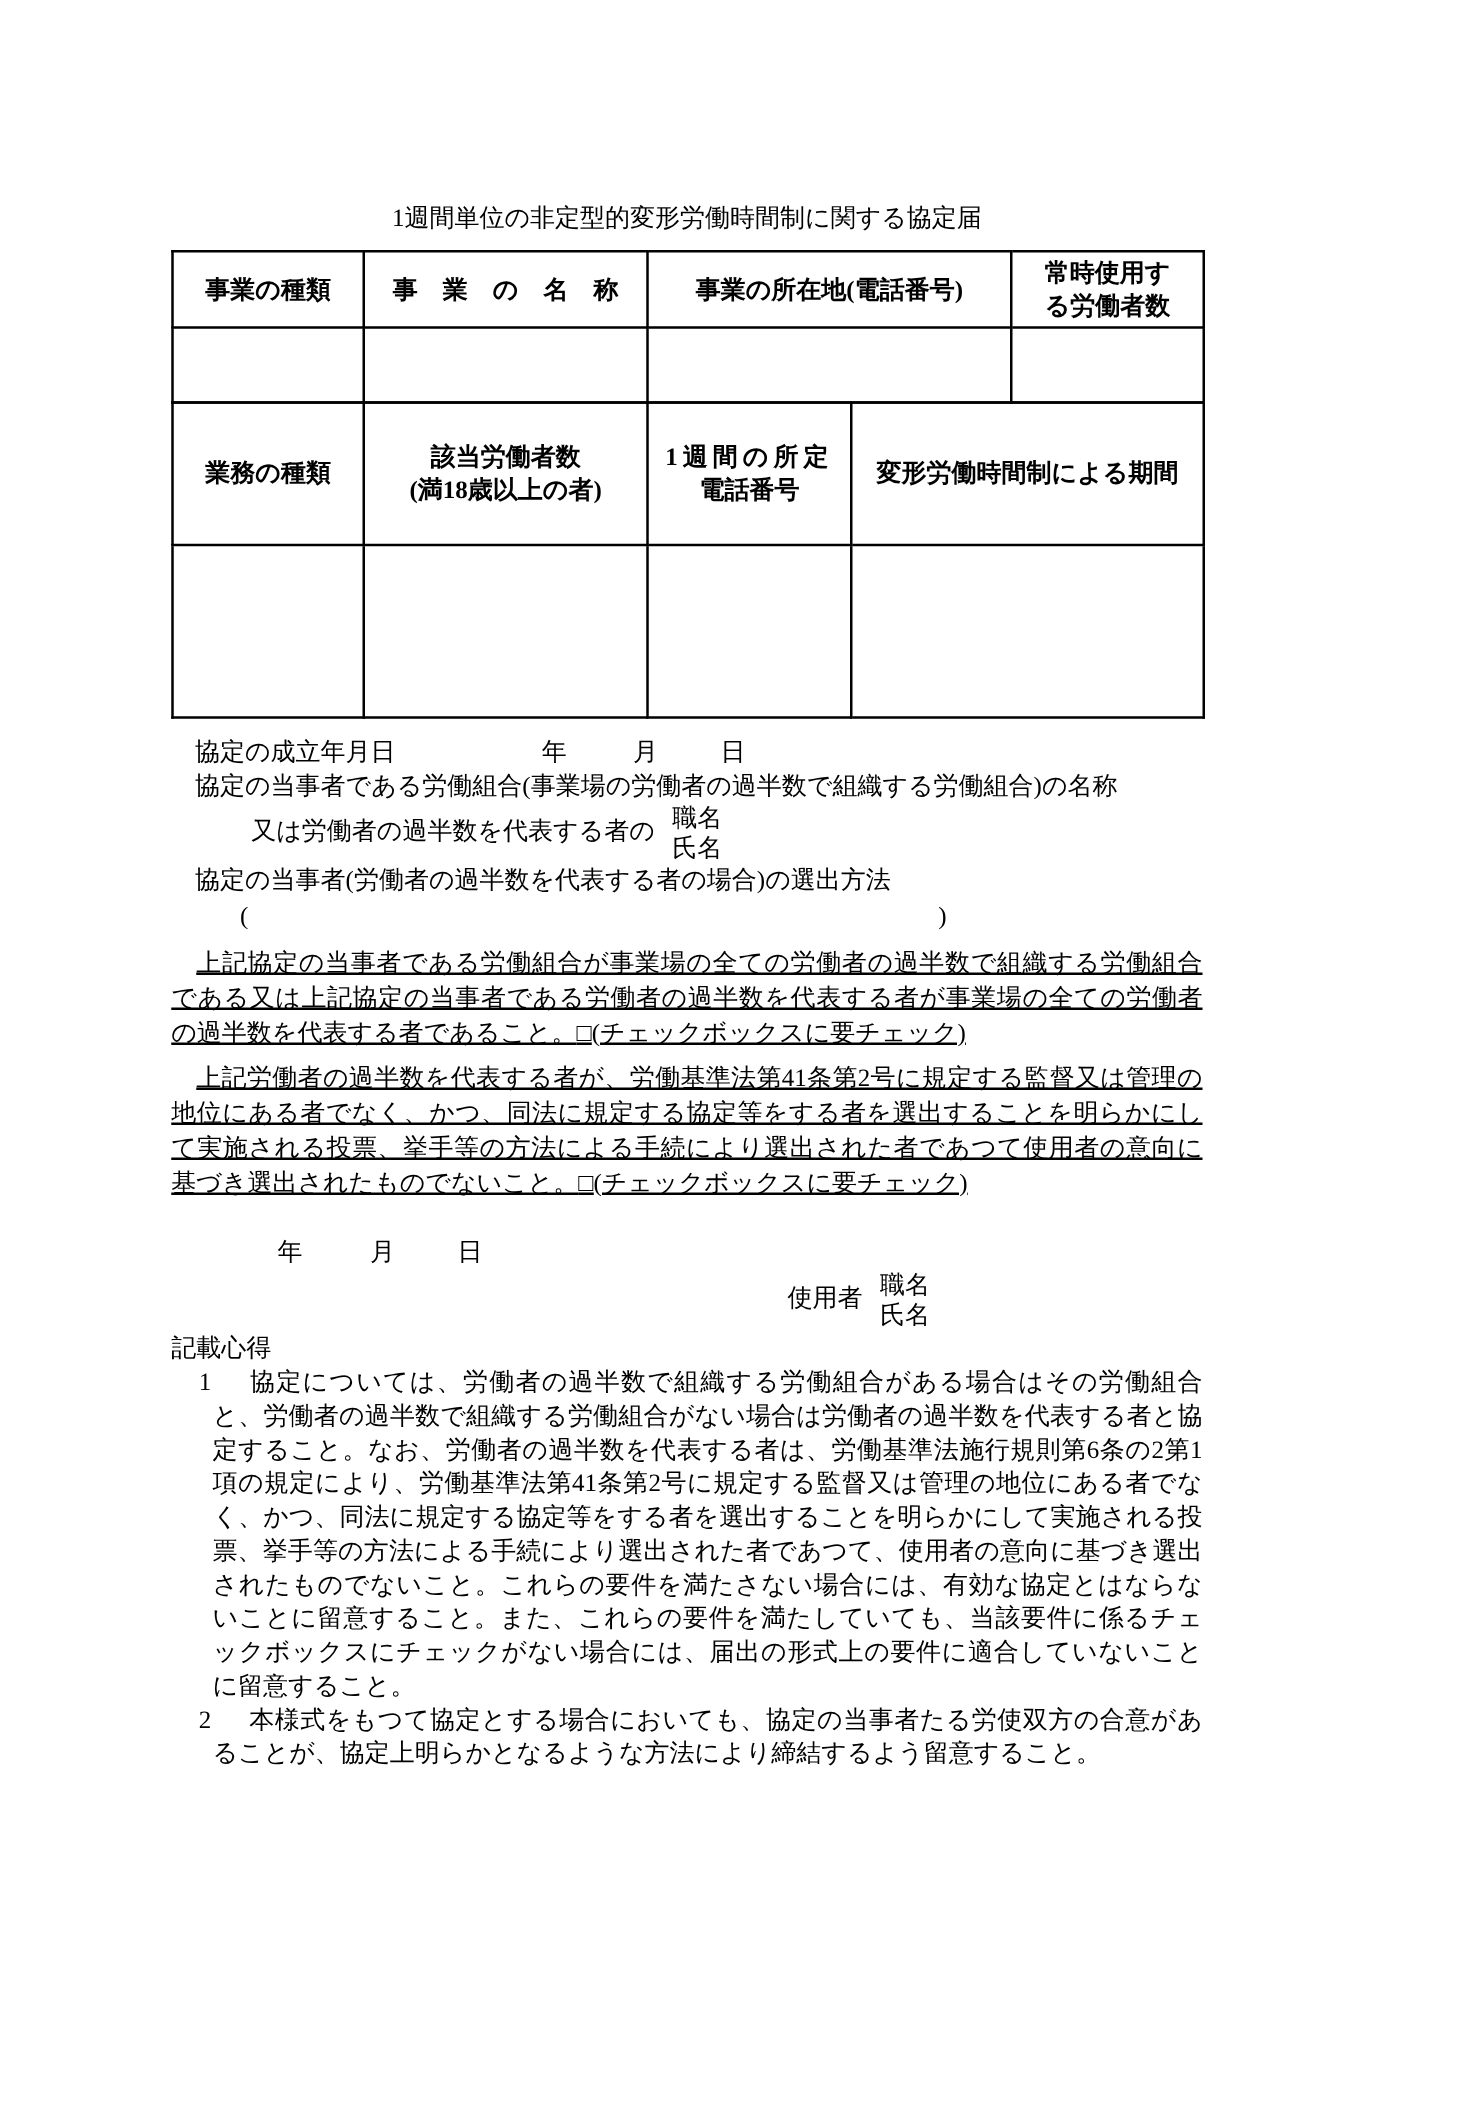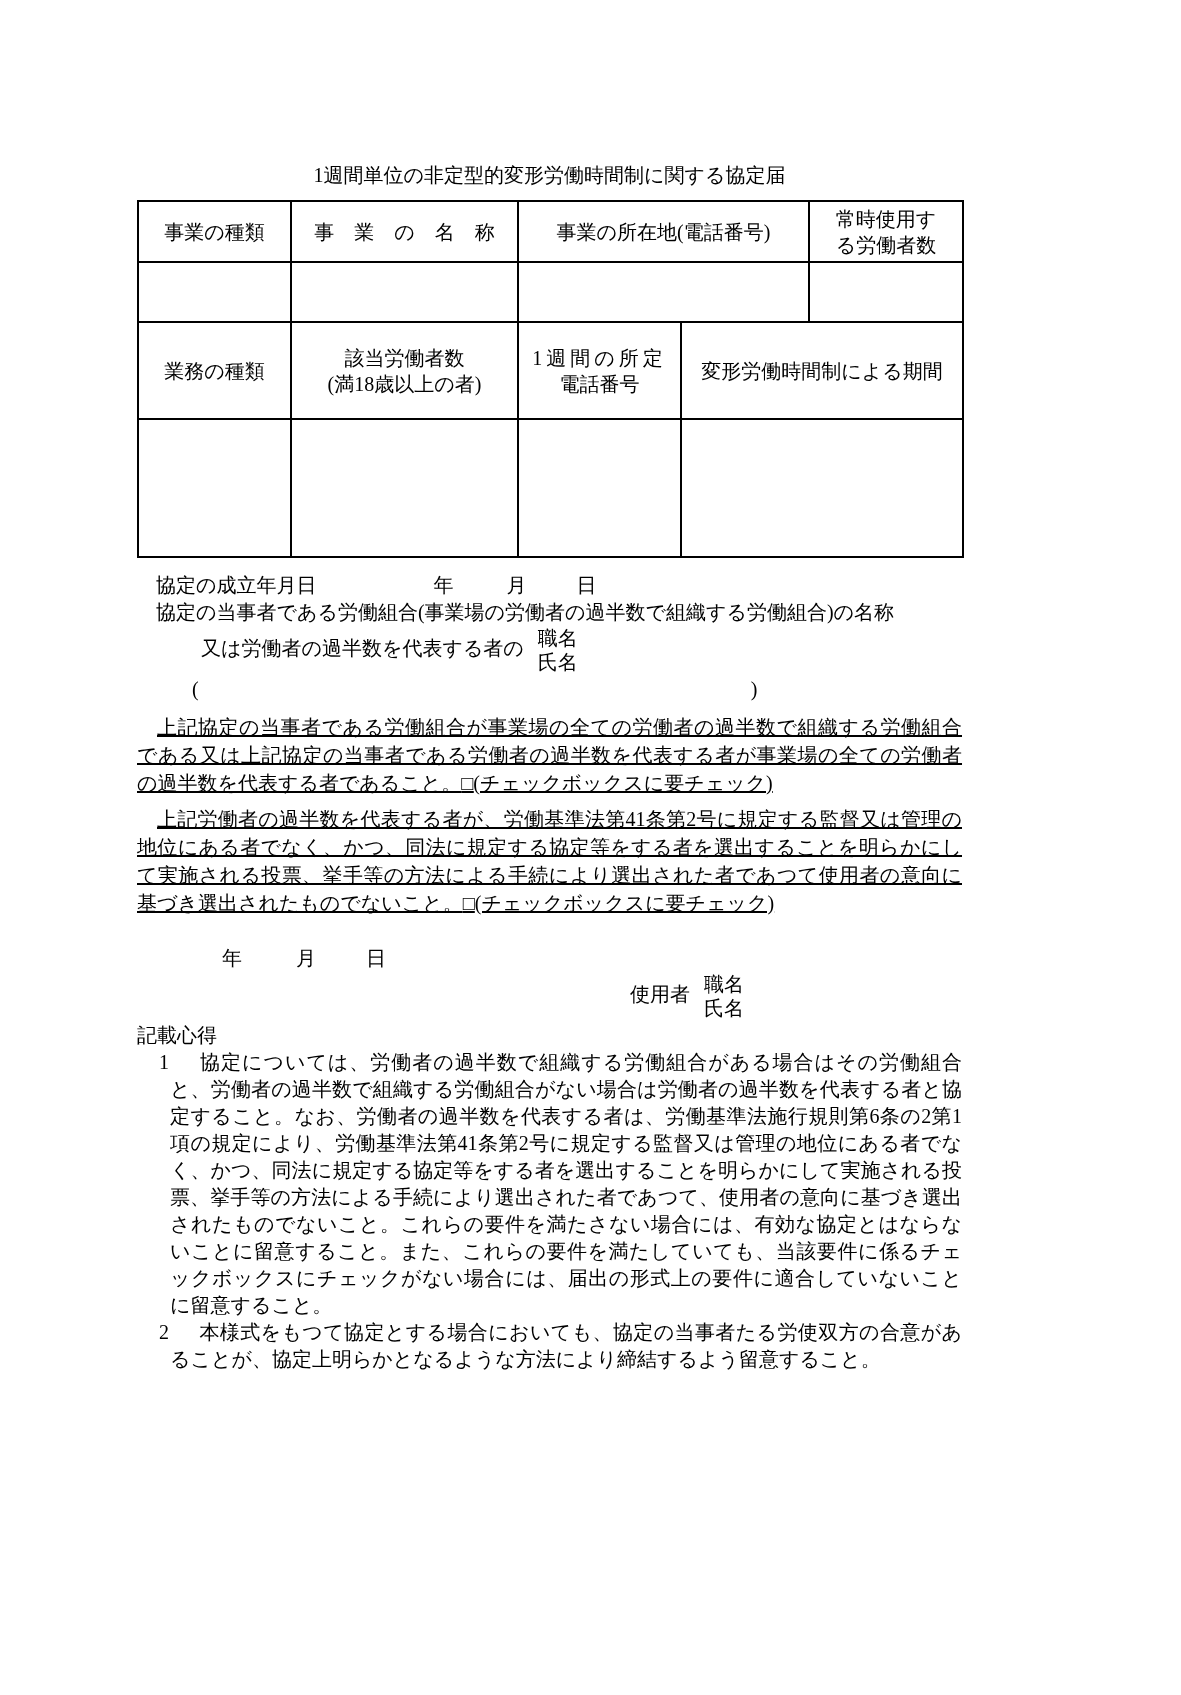"事業の種類" table.tbl { font-weight: none -> bold }
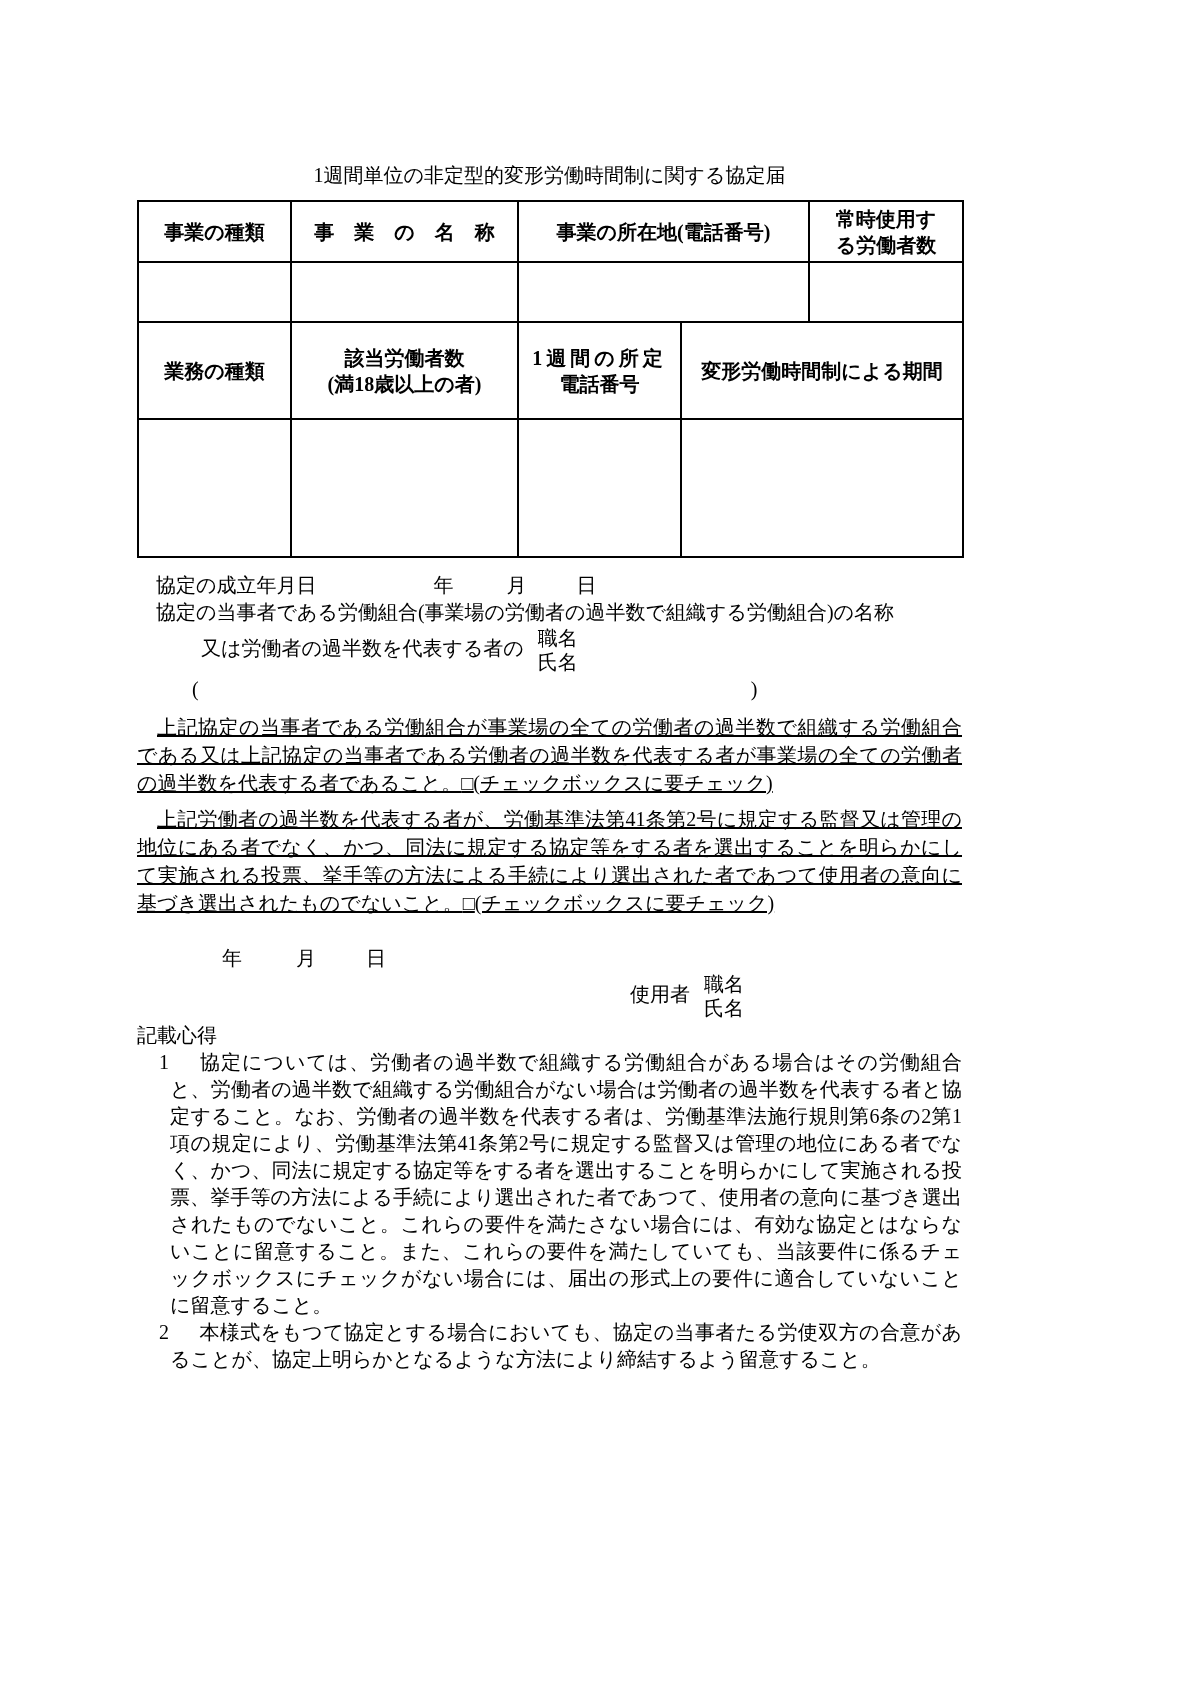"業務の種類" tr.r-h2 { height: 97px -> 114px }
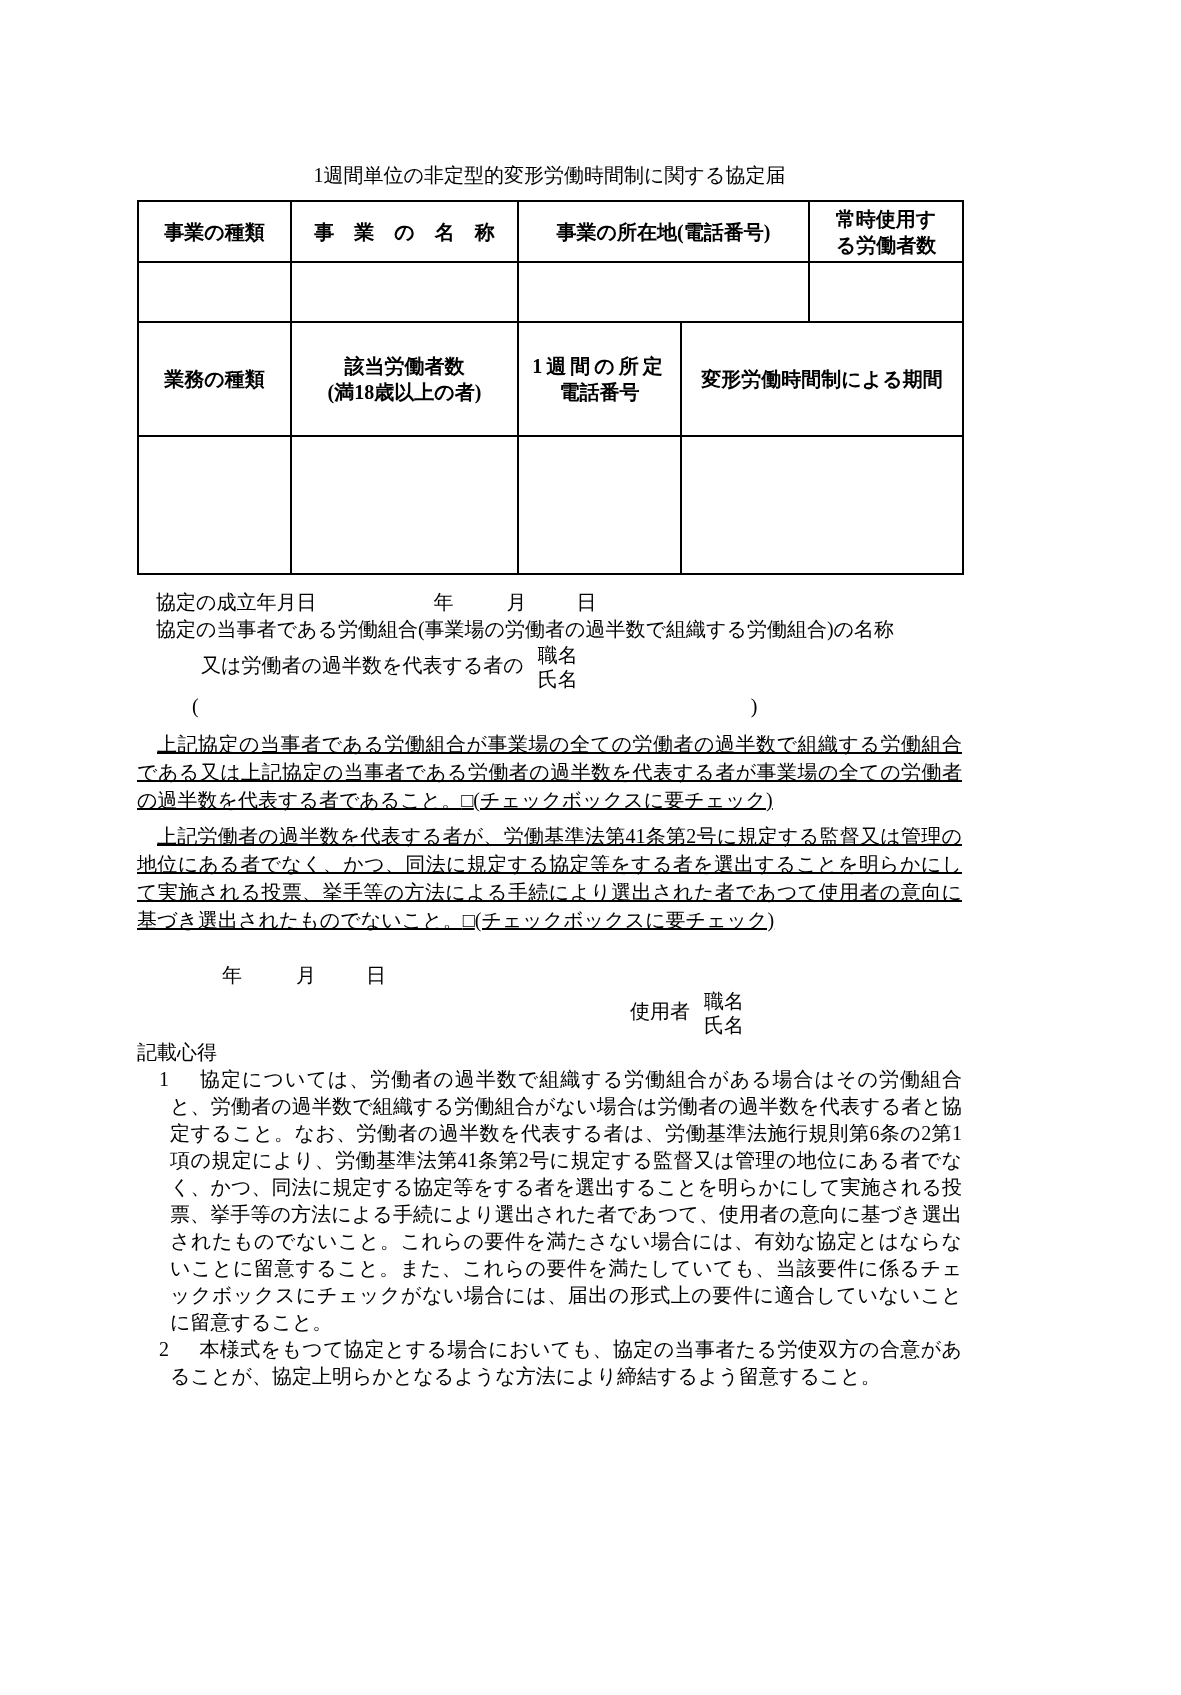"協定の当事者(労働者の過半数を代表する者の場合)の選出方法" div.line { html: none -> <div>協定の当事者(労働者の過半数を代表する者の場合)の選出方法</div> }
